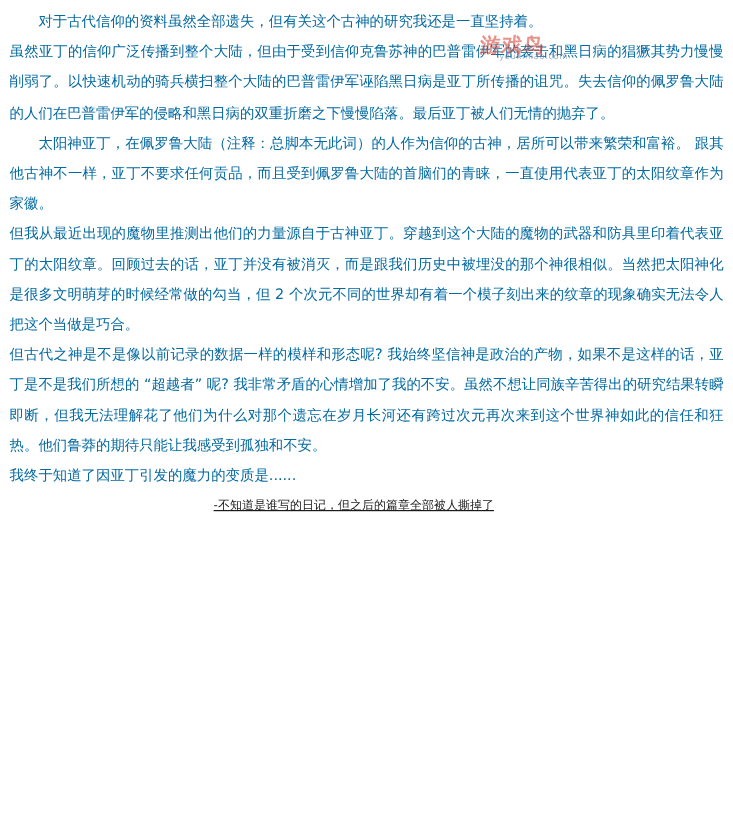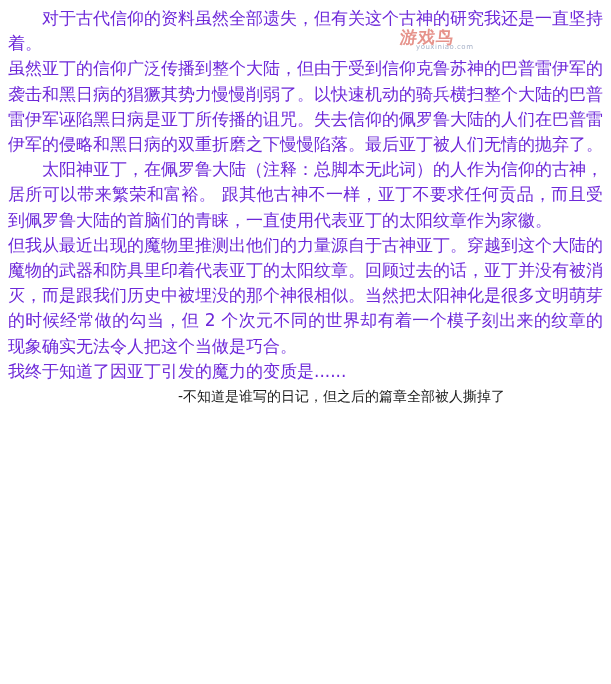"对于古代信仰的资料虽然全部遗失，但有关这个古神的研究我还是一直坚持着。" .para { color: #6d28d9 -> #0369a1; font-size: 17px -> 12px }
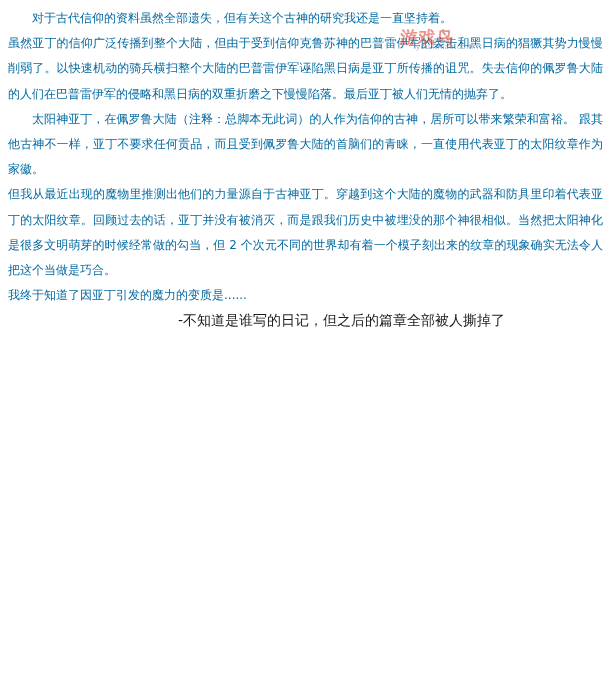"但古代之神是不是像以前记录的数据一样的模样和形态呢?" p.para { html: none -> <p>但古代之神是不是像以前记录的数据一样的模样和形态呢? 我始终坚信神是政治的产物，如果不是这样的话，亚丁是不是我们所想的 “超越者” 呢? 我非常矛盾的心情增加了我的不安。虽然不想让同族辛苦得出的研究结果转瞬即断，但我无法理解花了他们为什么对那个遗忘在岁月长河还有跨过次元再次来到这个世界神如此的信任和狂热。他们鲁莽的期待只能让我感受到孤独和不安。</p> }
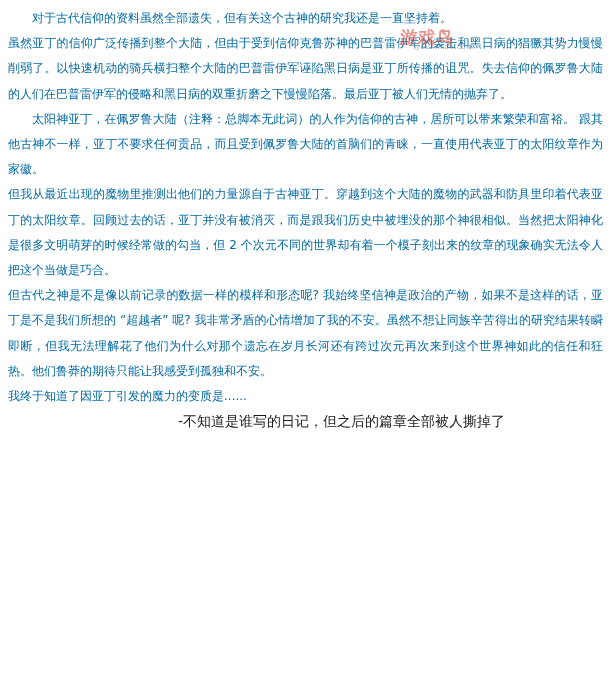"-不知道是谁写的日记，但之后的篇章全部被人撕掉了" .signature { font-size: 14px -> 10px; text-decoration: none -> underline }
